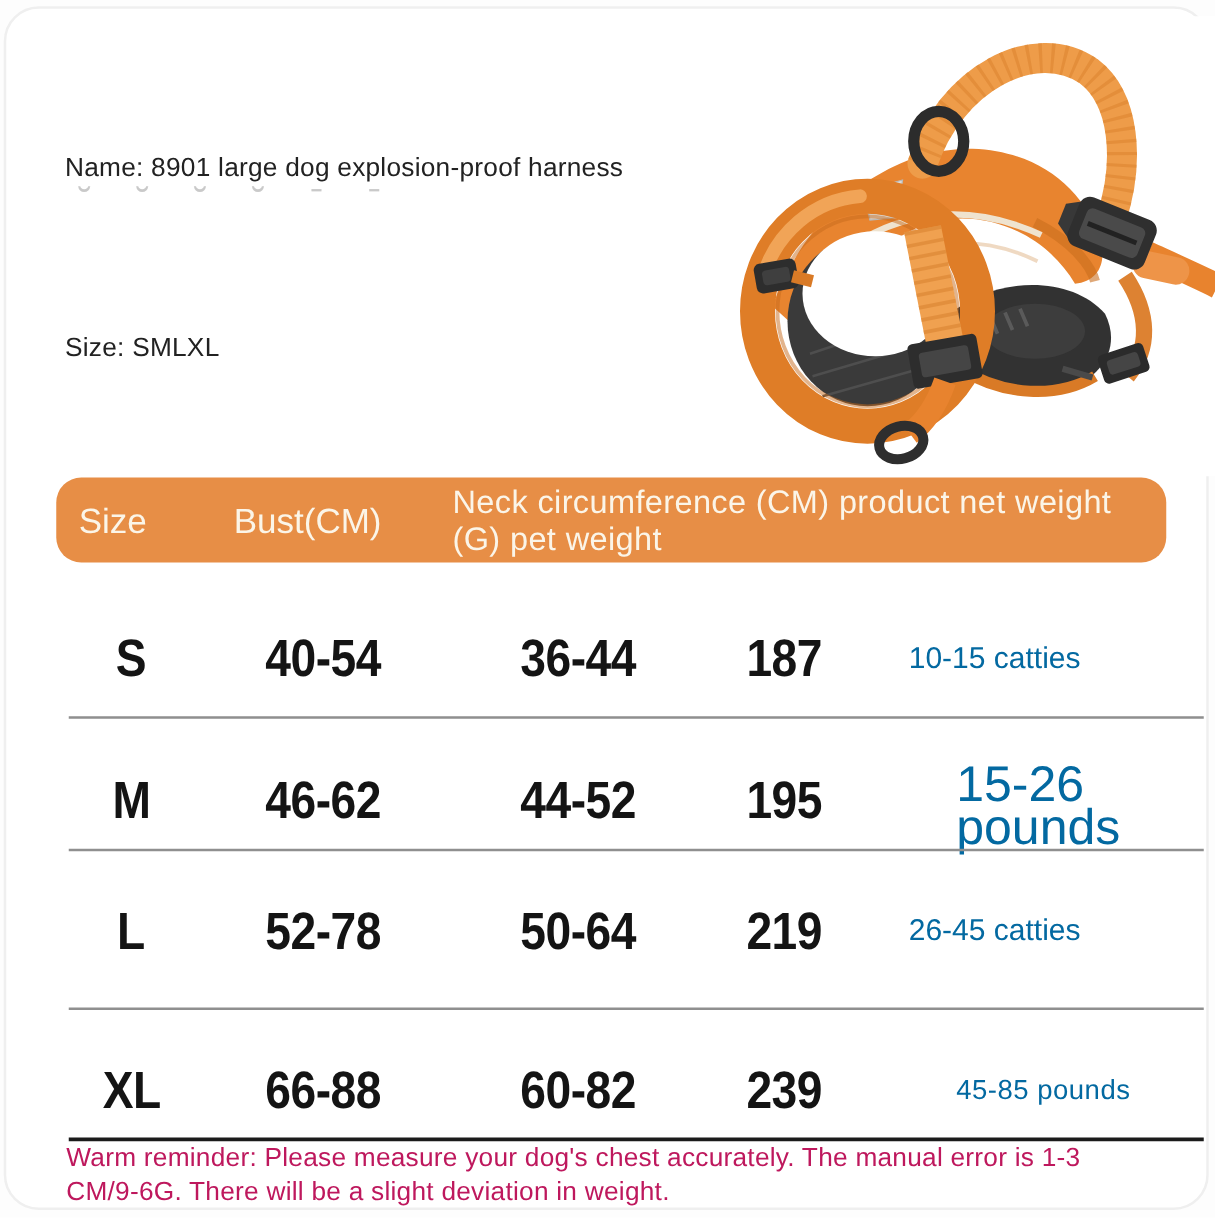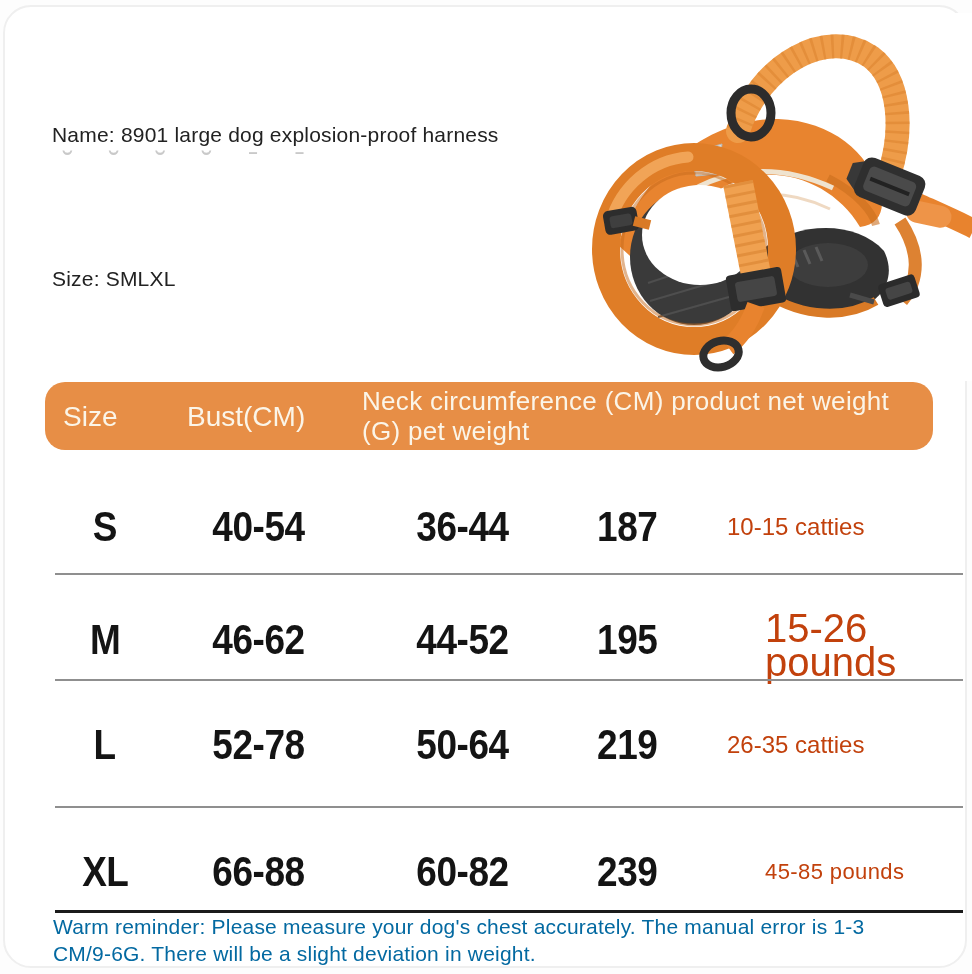"10-15 catties" .c5 { color: #c2410c -> #0369a1 }
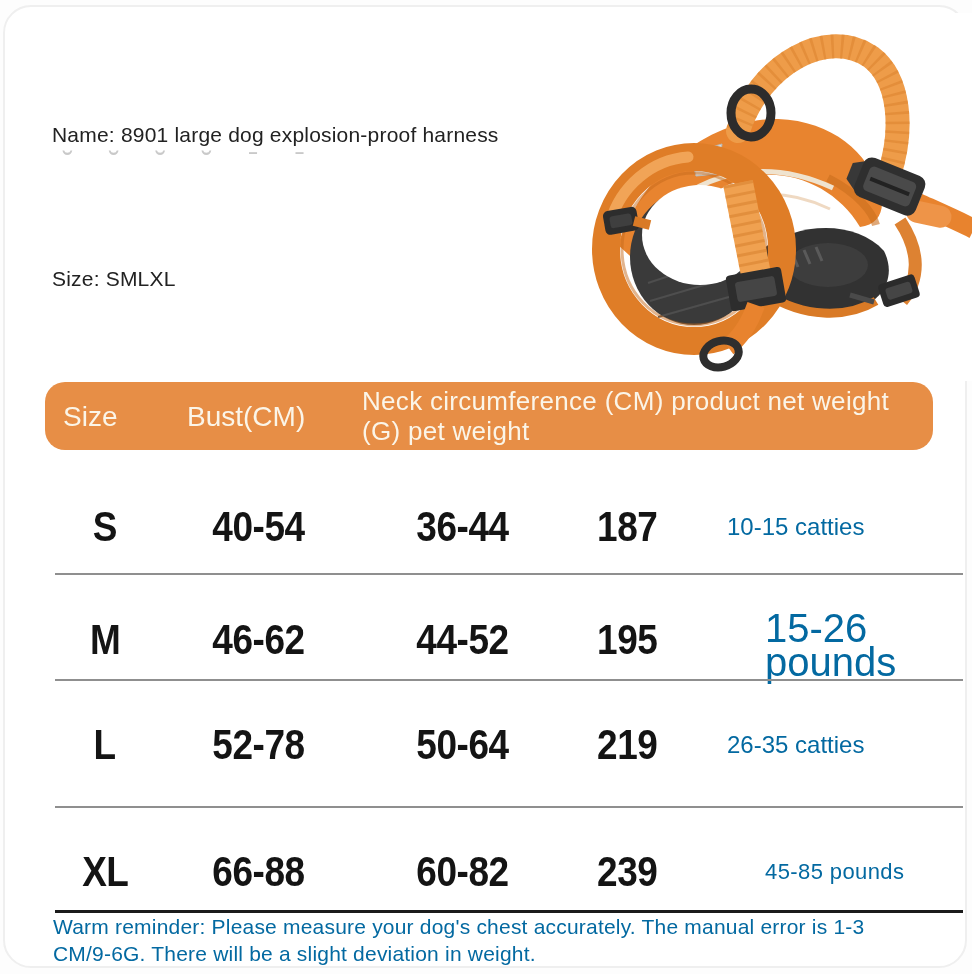"26-35 catties" div.cell { text: 26-35 -> 26-45 }
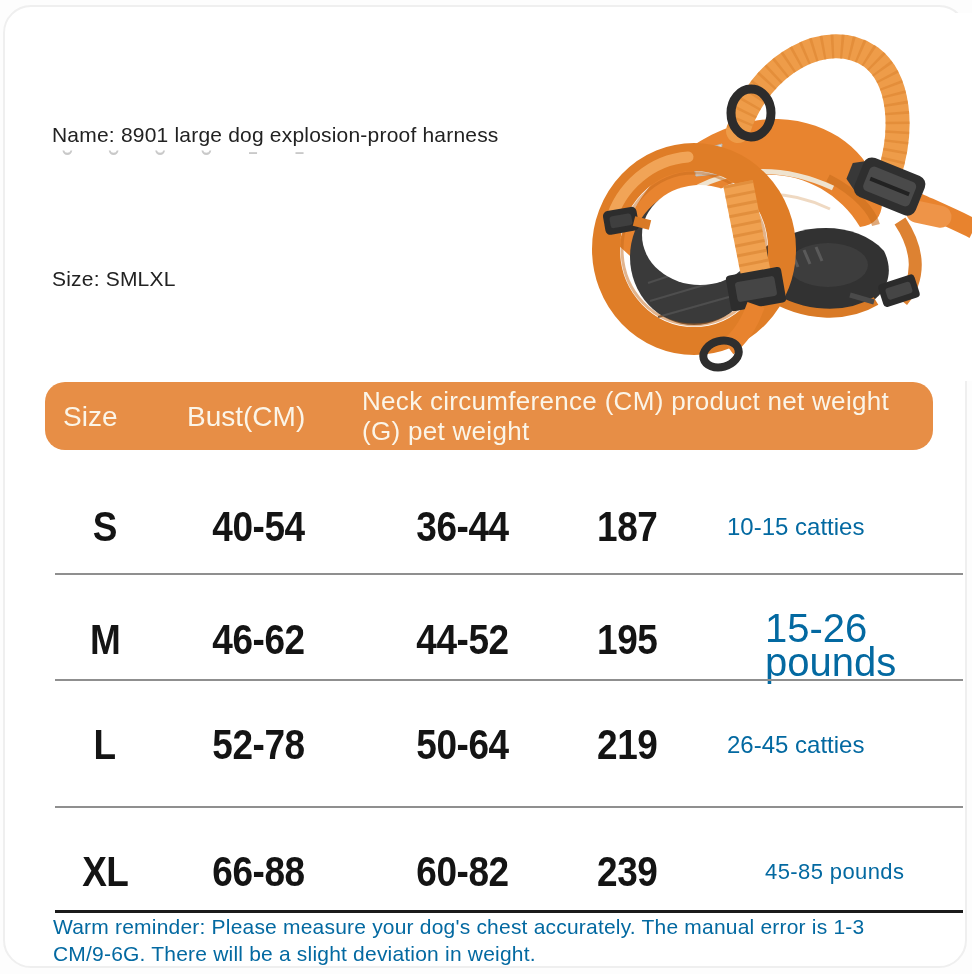"Warm reminder: Please measure your" .warning { color: #0369a1 -> #be185d }
